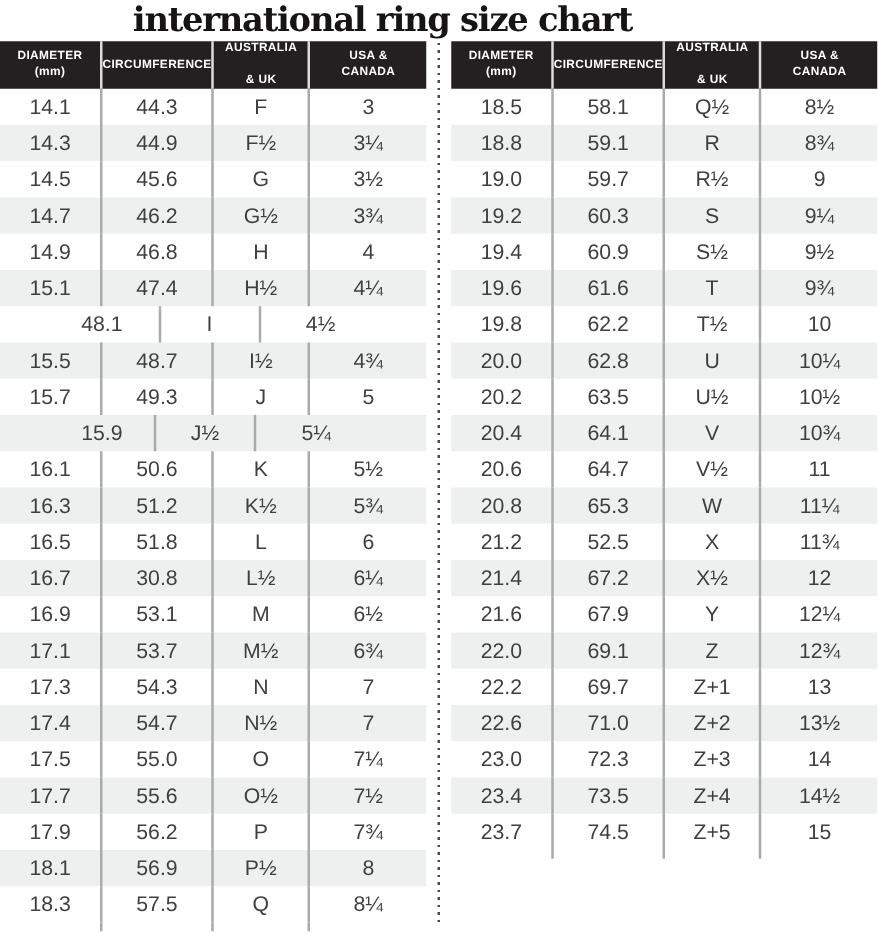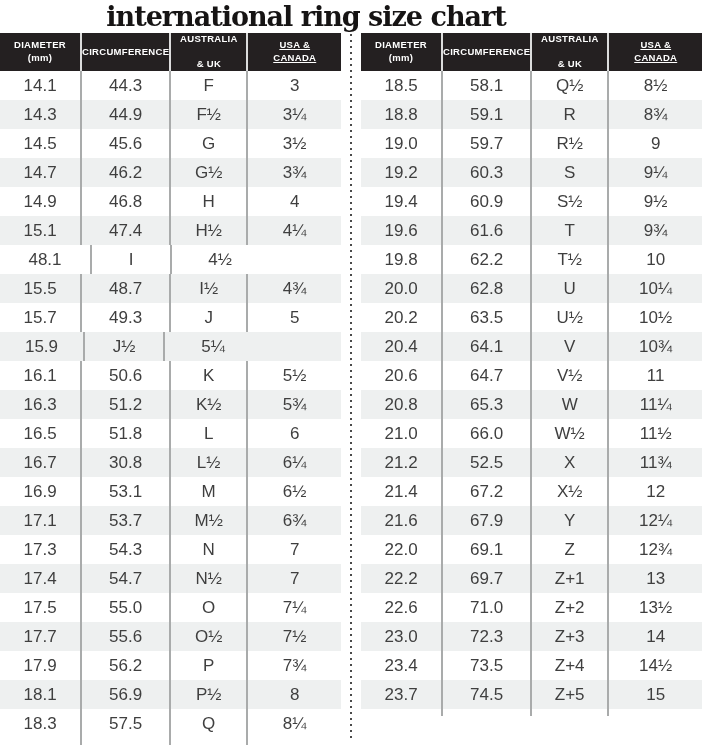"USA &" .hdr-cell:last-child { text-decoration: underline -> none }
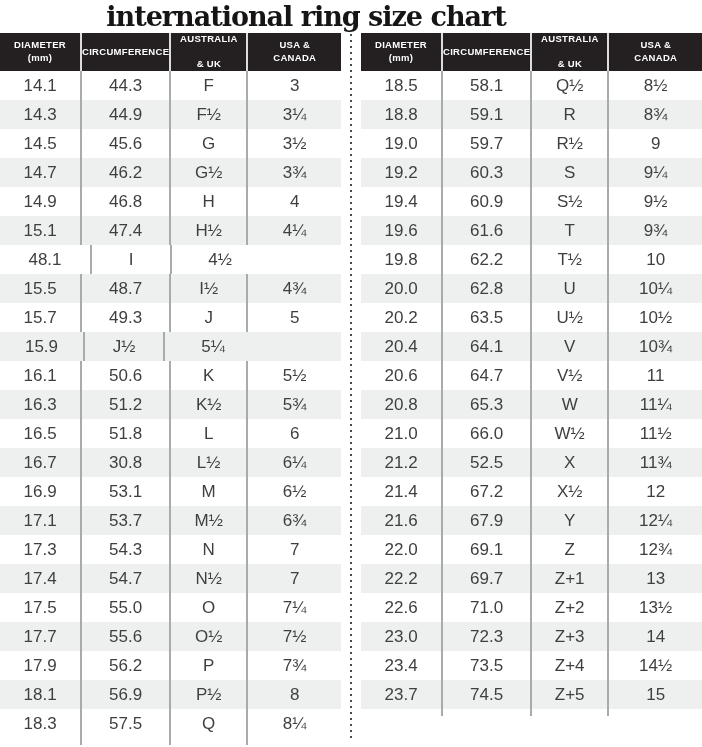"14.1" .tbody .body-row { justify-content: none -> center }
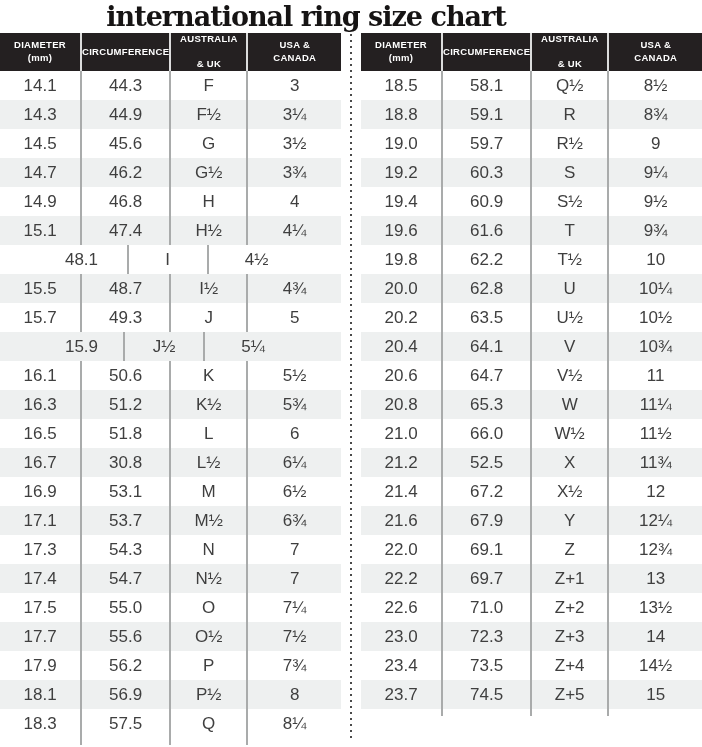"21.0" div.body-row { html: <div> <div>21.0</div> <div>66.0</div> <div>W½</div> <div>11½</div> </div> -> none }
